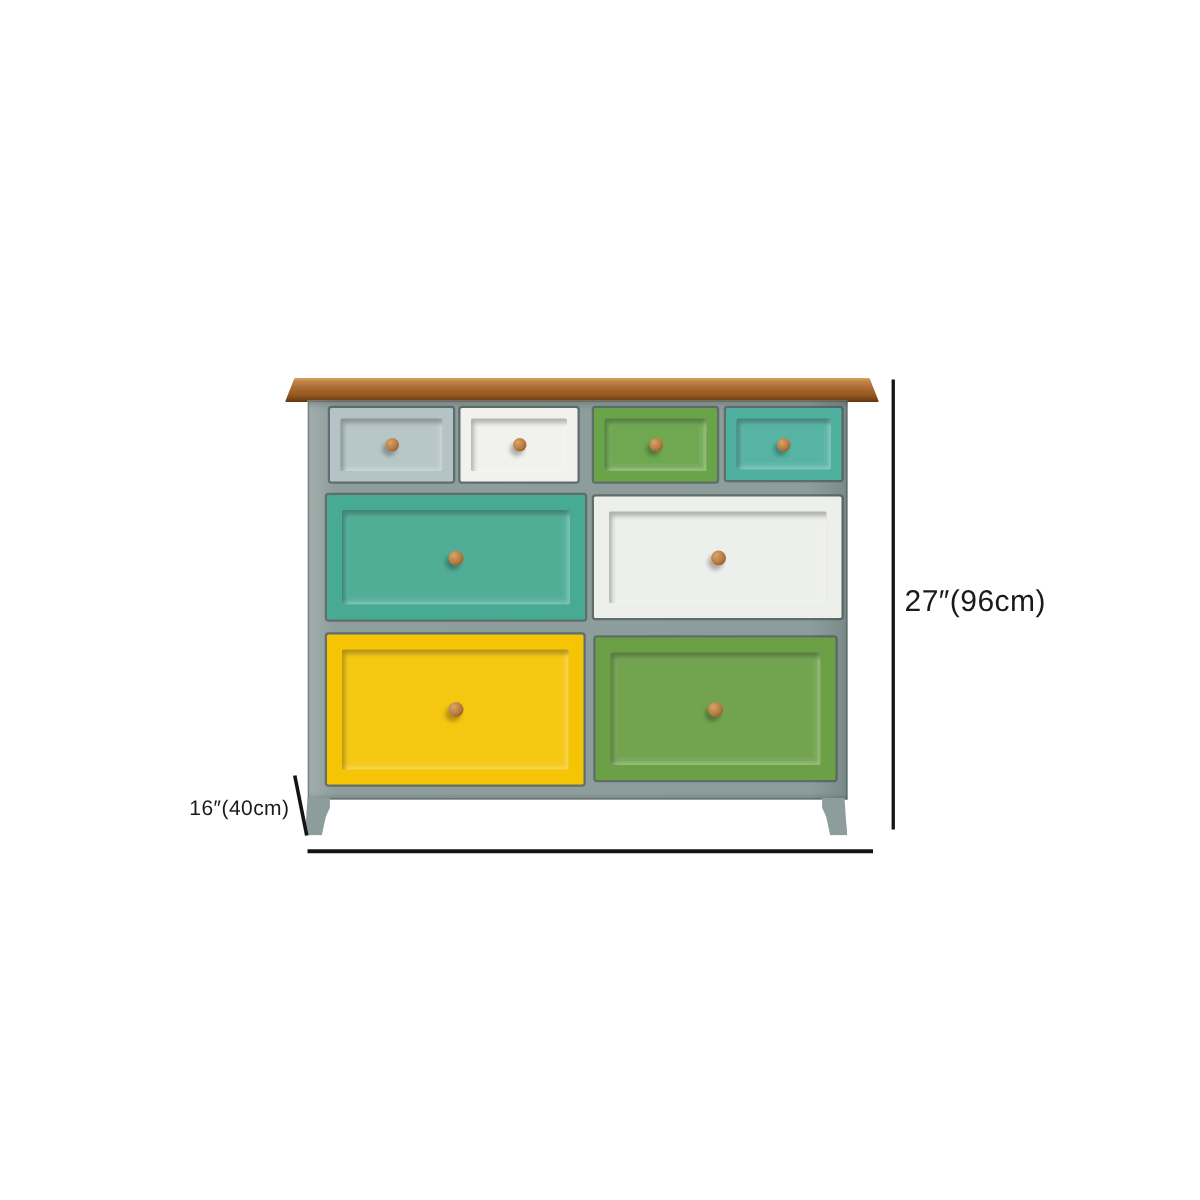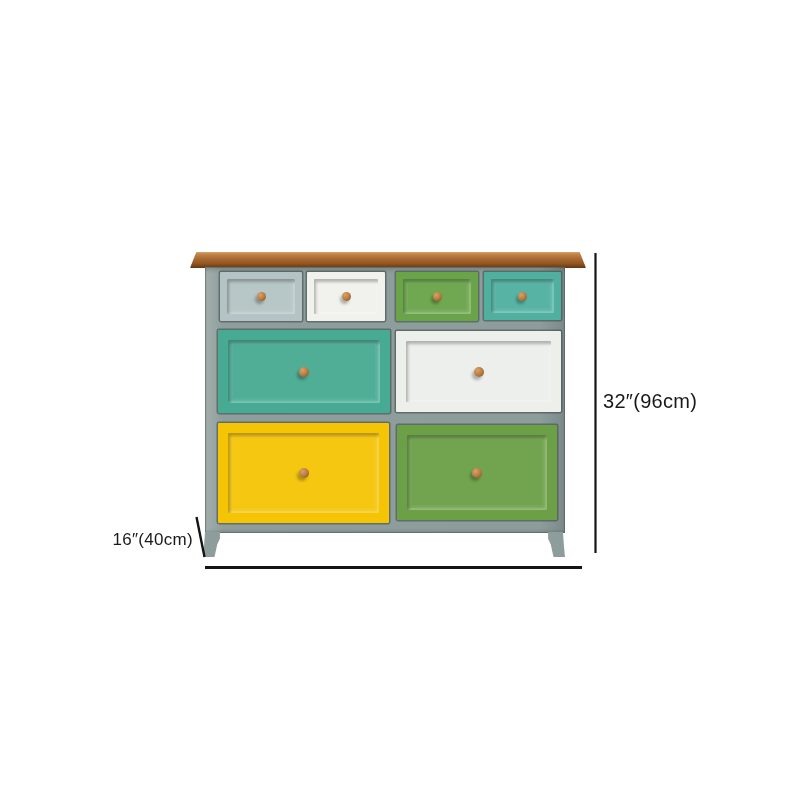"32″(96cm)" div.dim-label { text: 32 -> 27 }
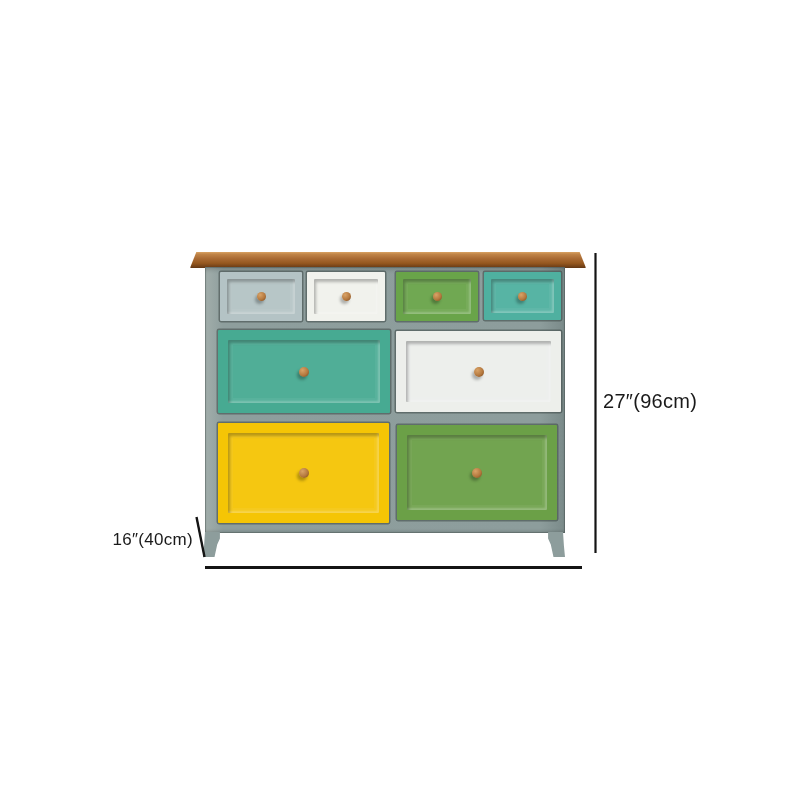"16″(40cm)" .depth-label { font-size: 17px -> 14px }
